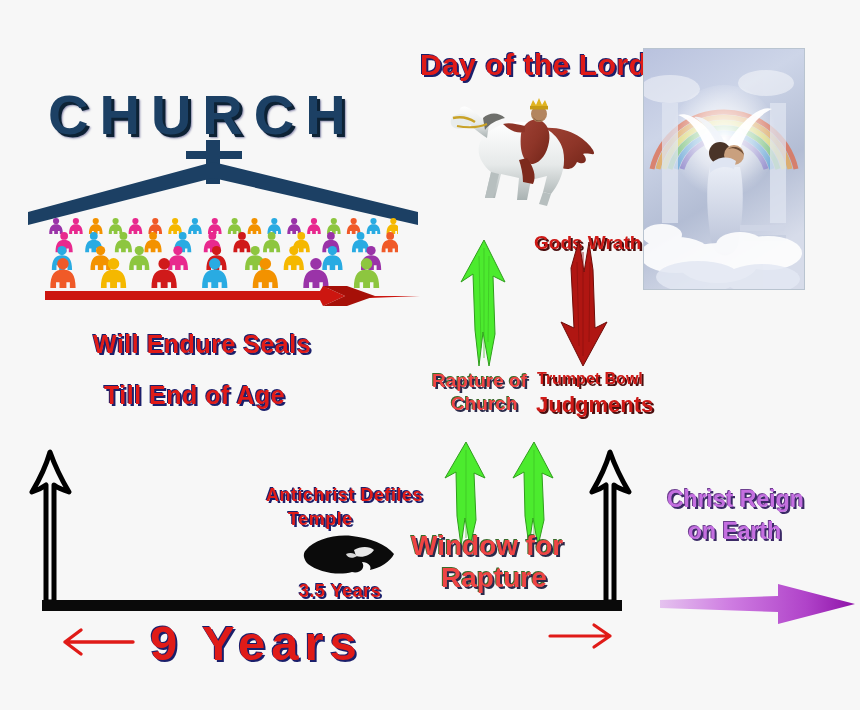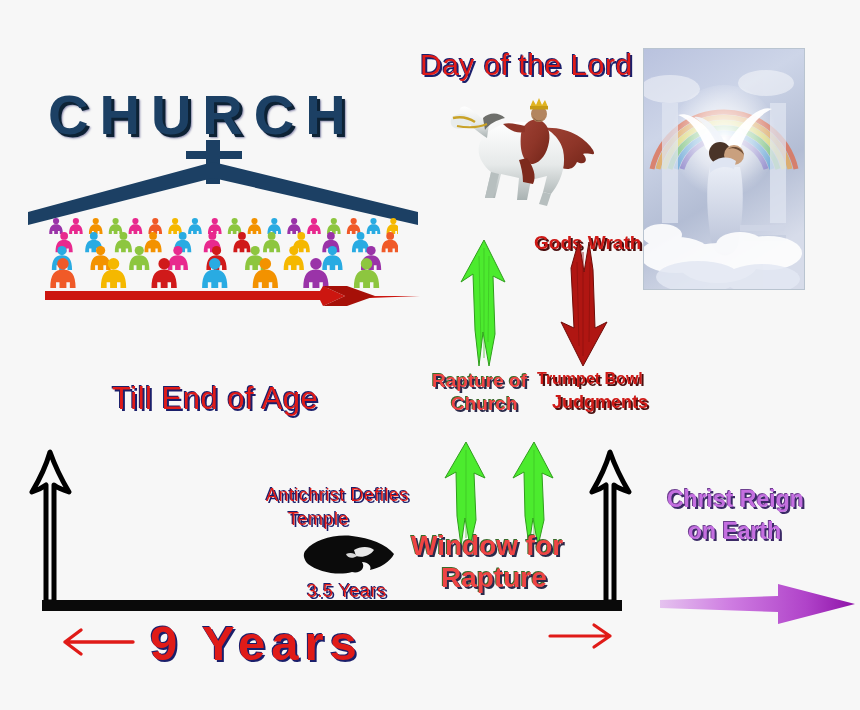"Day of the Lord" .redtext { font-weight: normal -> bold }
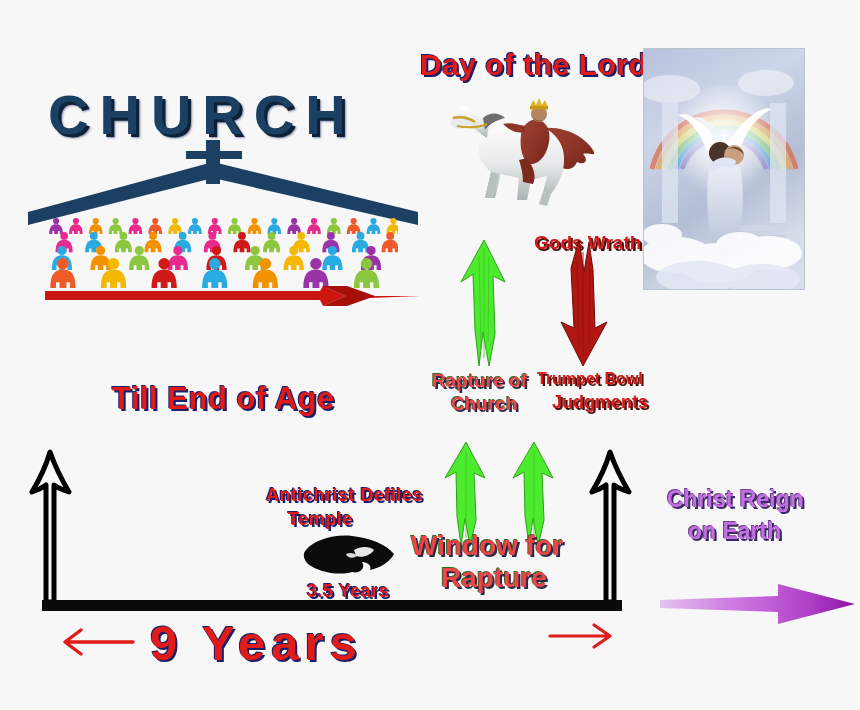"Will Endure Seals" div.abs { html: none -> <div>Will Endure Seals</div> }
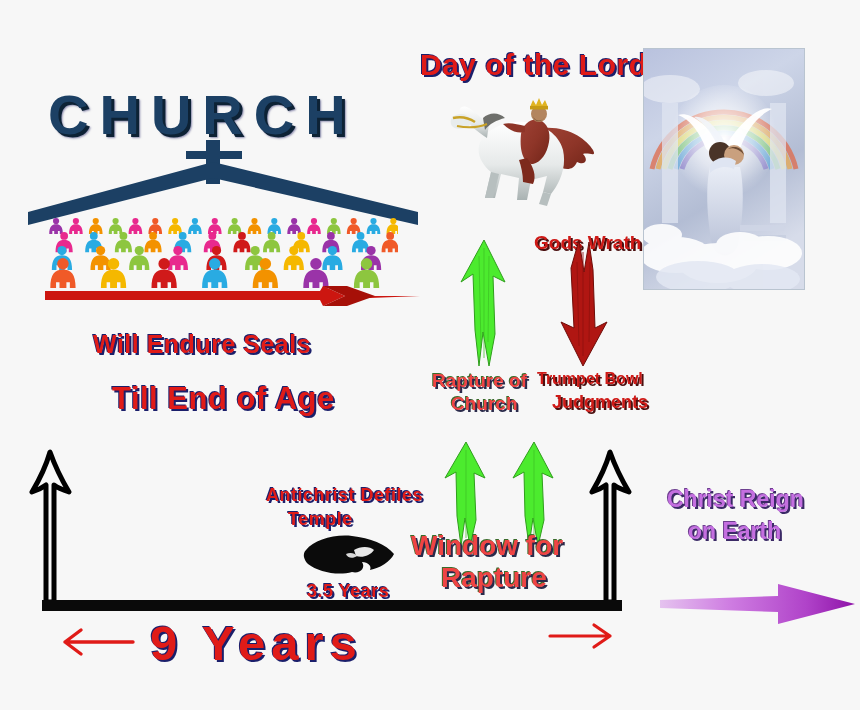"Till End of Age" div.abs { font-size: 31px -> 25px; margin-left: 8px -> none }
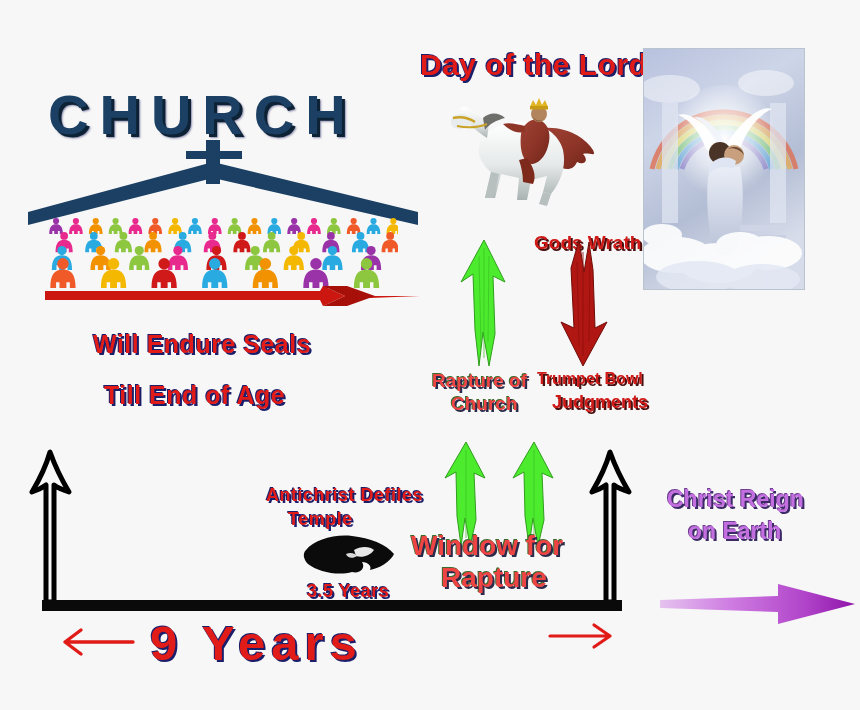"Judgments" div.abs { font-size: 18px -> 22px; left: 552px -> 536px }
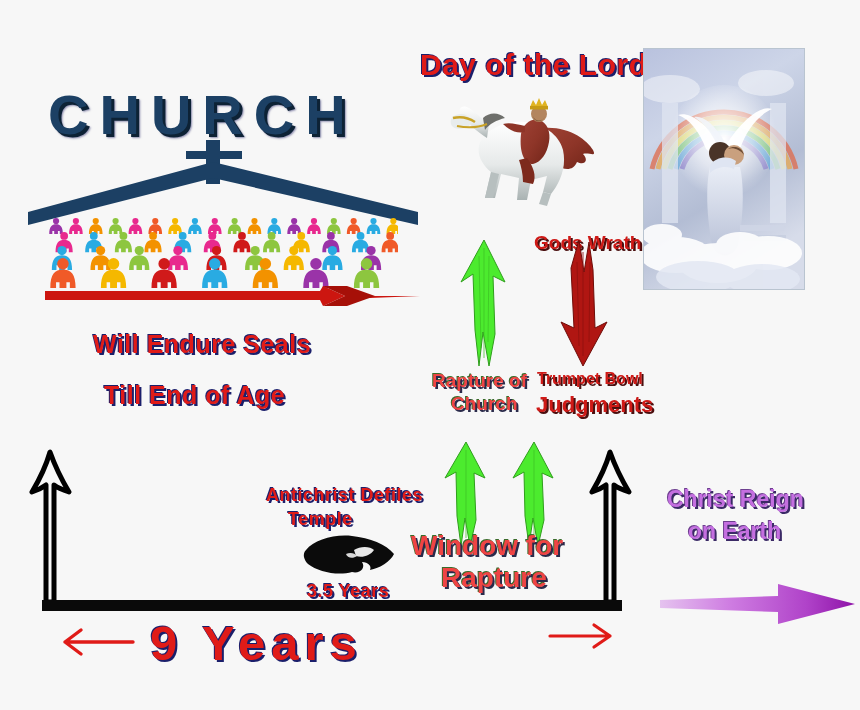"3.5 Years" div.abs { margin-left: 8px -> none }
